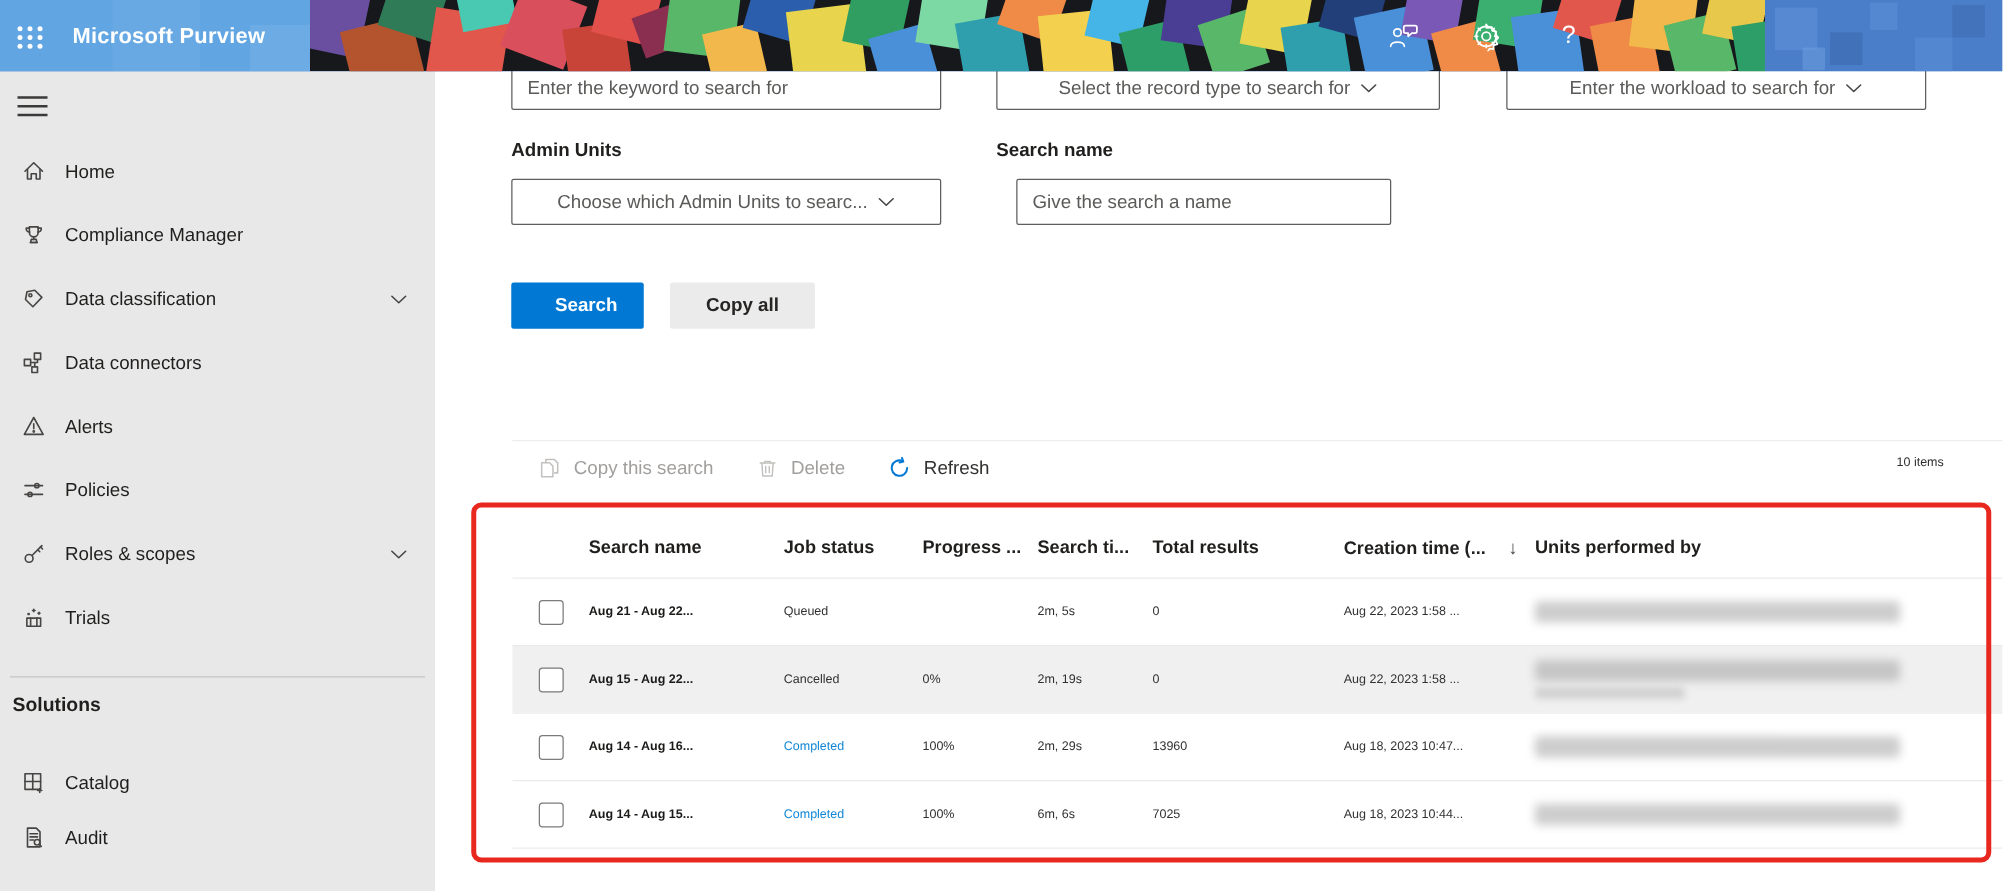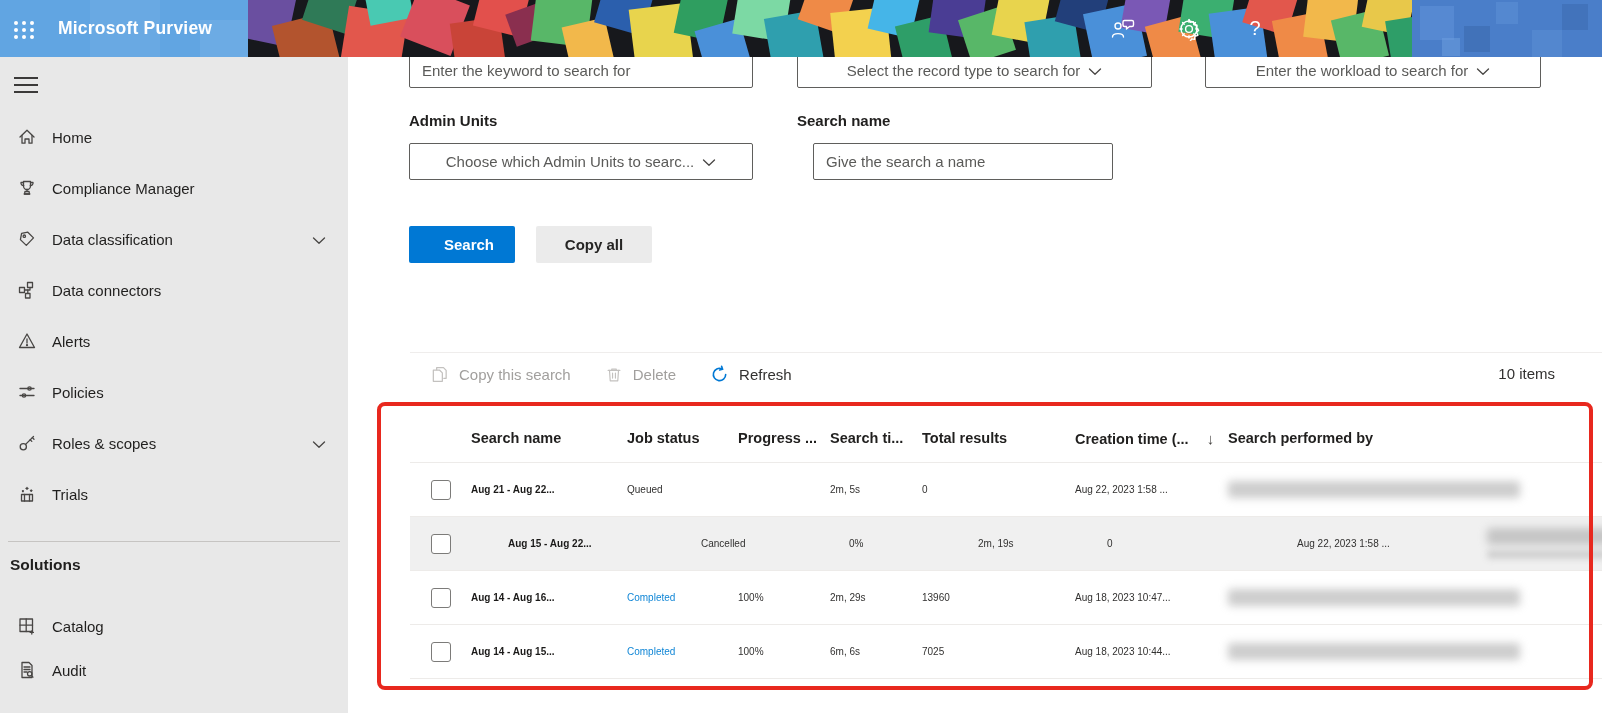"10 items" .items-count { font-size: 15px -> 10px }
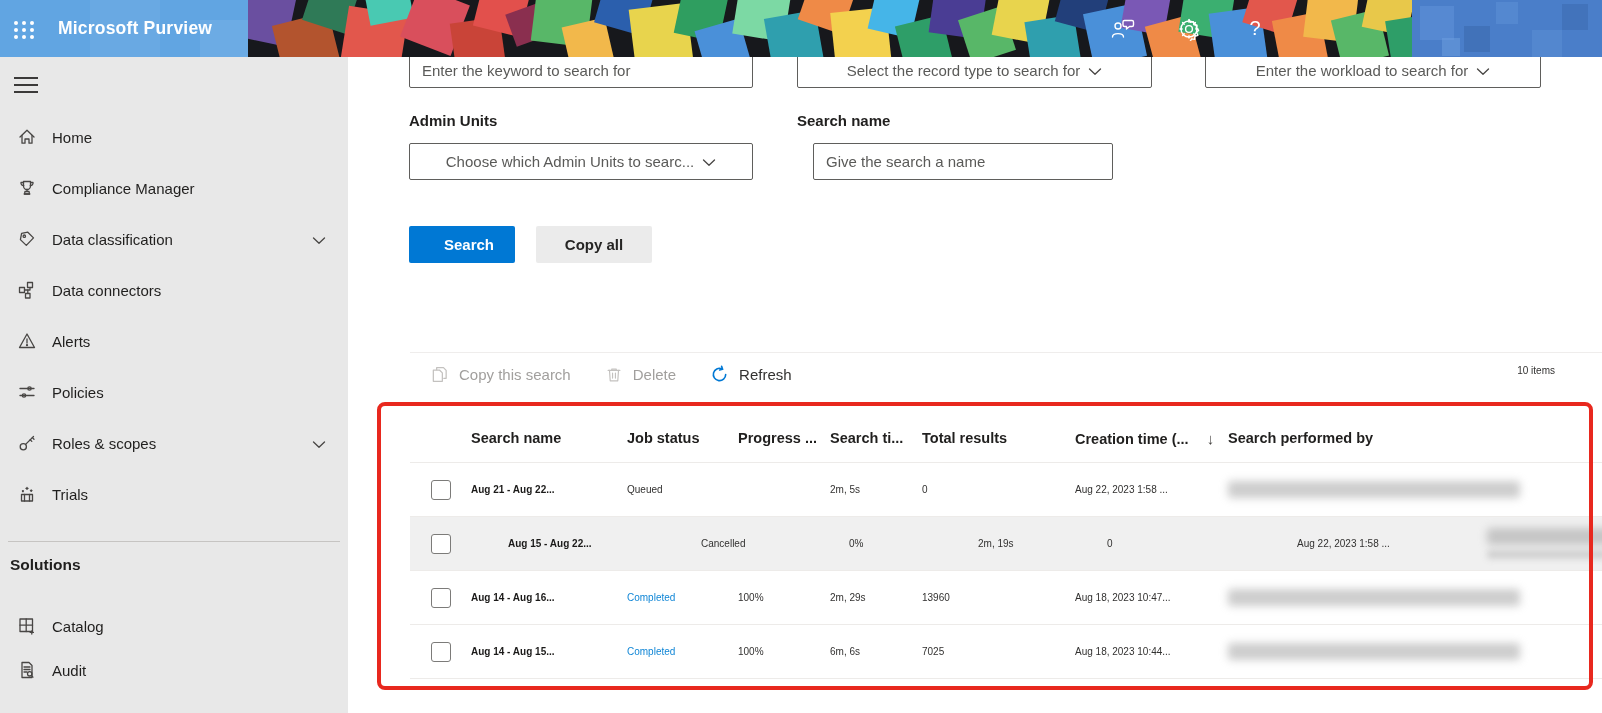"Search performed by" div.hc { text: Search -> Units }
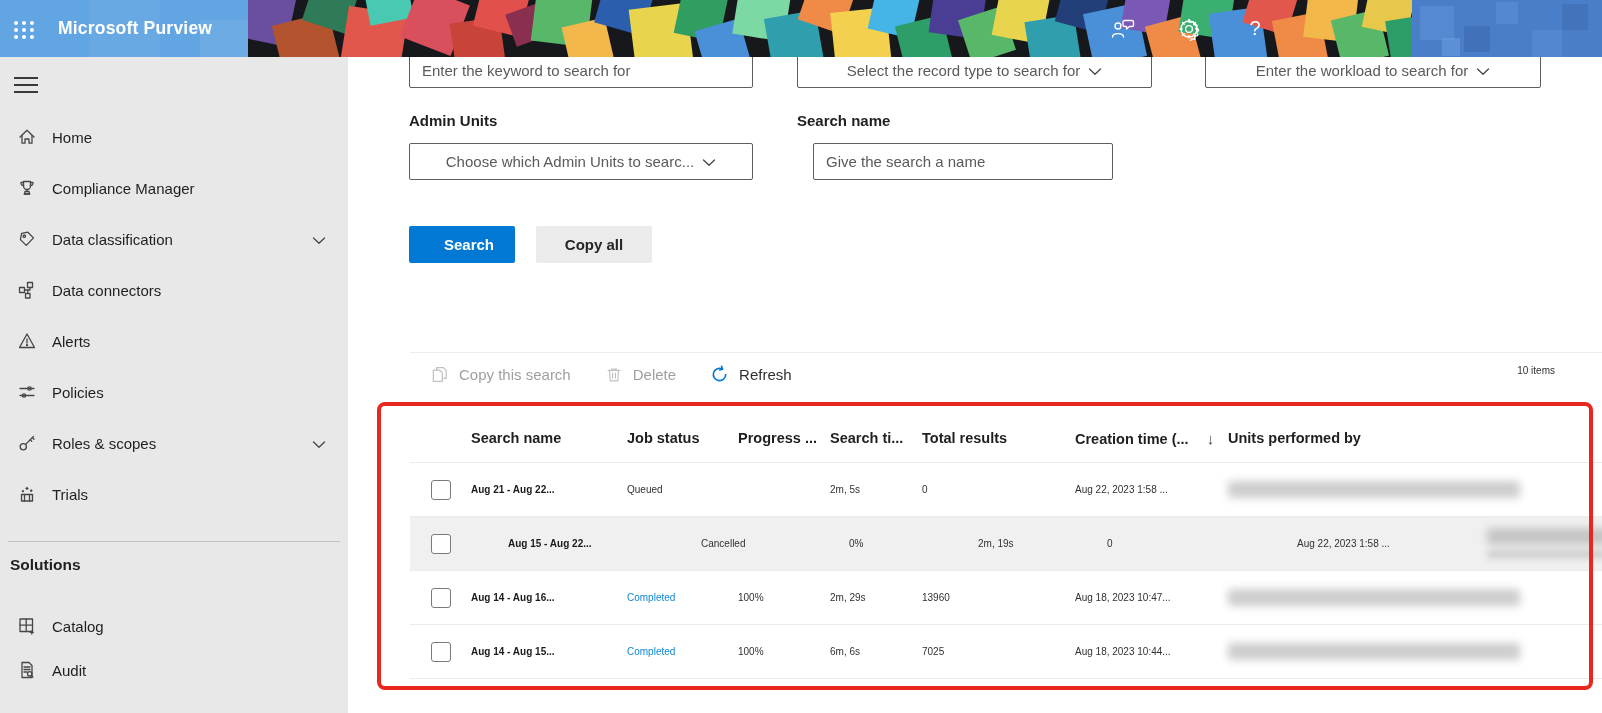"Aug 15 - Aug 22..." .trow.alt { gap: 37px -> none }
